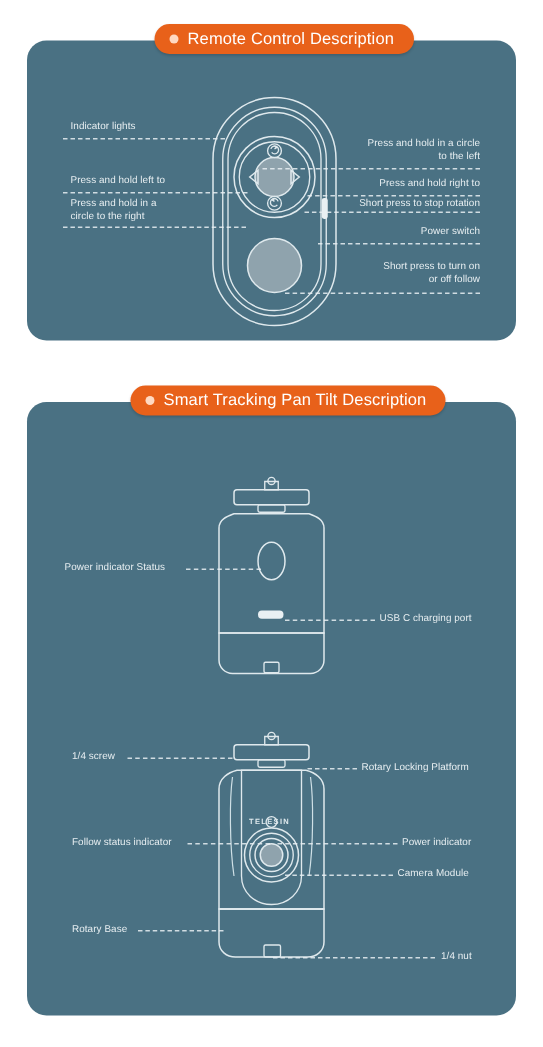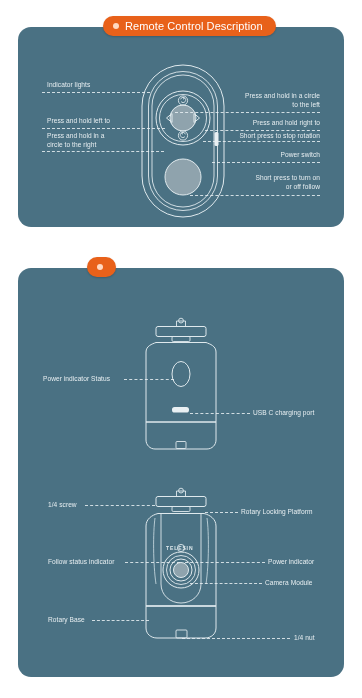"Smart Tracking Pan Tilt Description" span.btxt { html: none -> <span>Smart Tracking Pan Tilt Description</span> }
